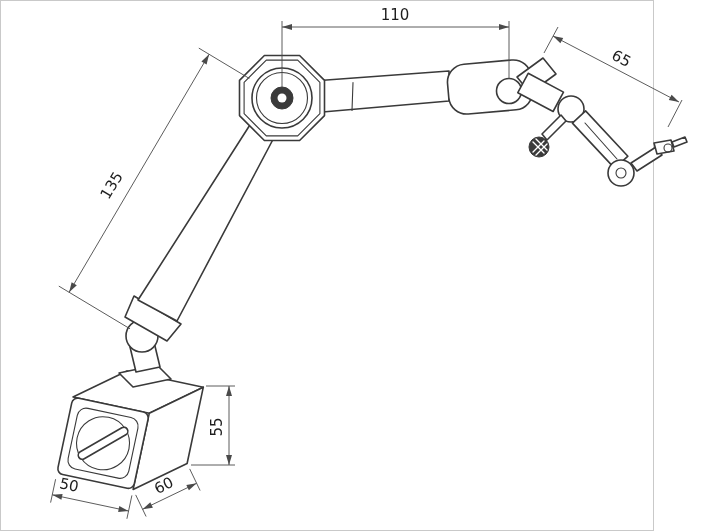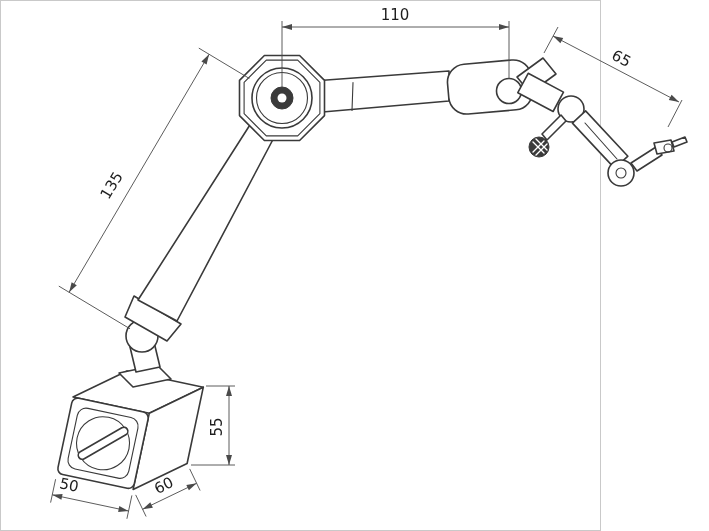"110" .canvas { width: 601px -> 654px }
